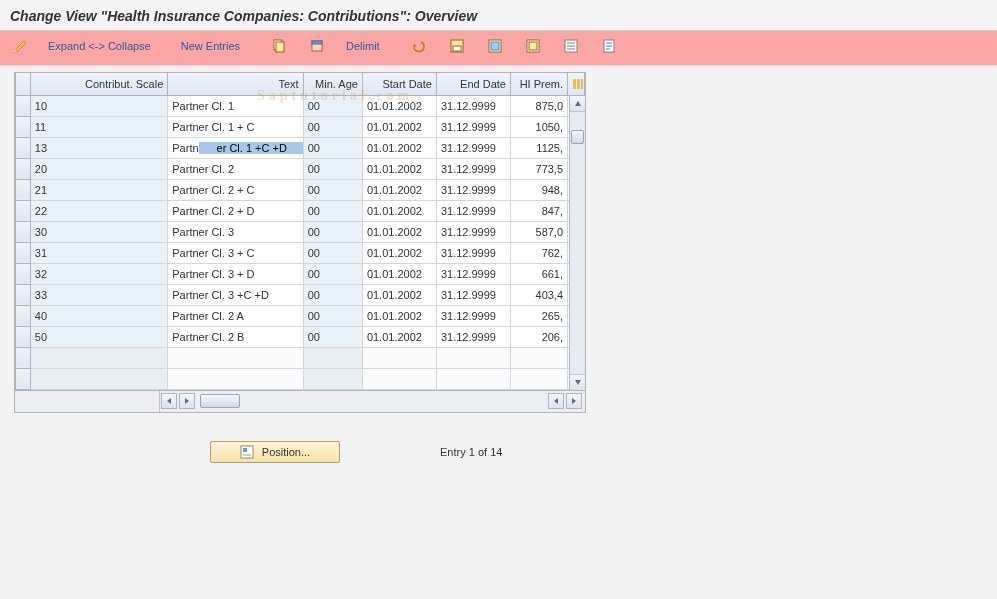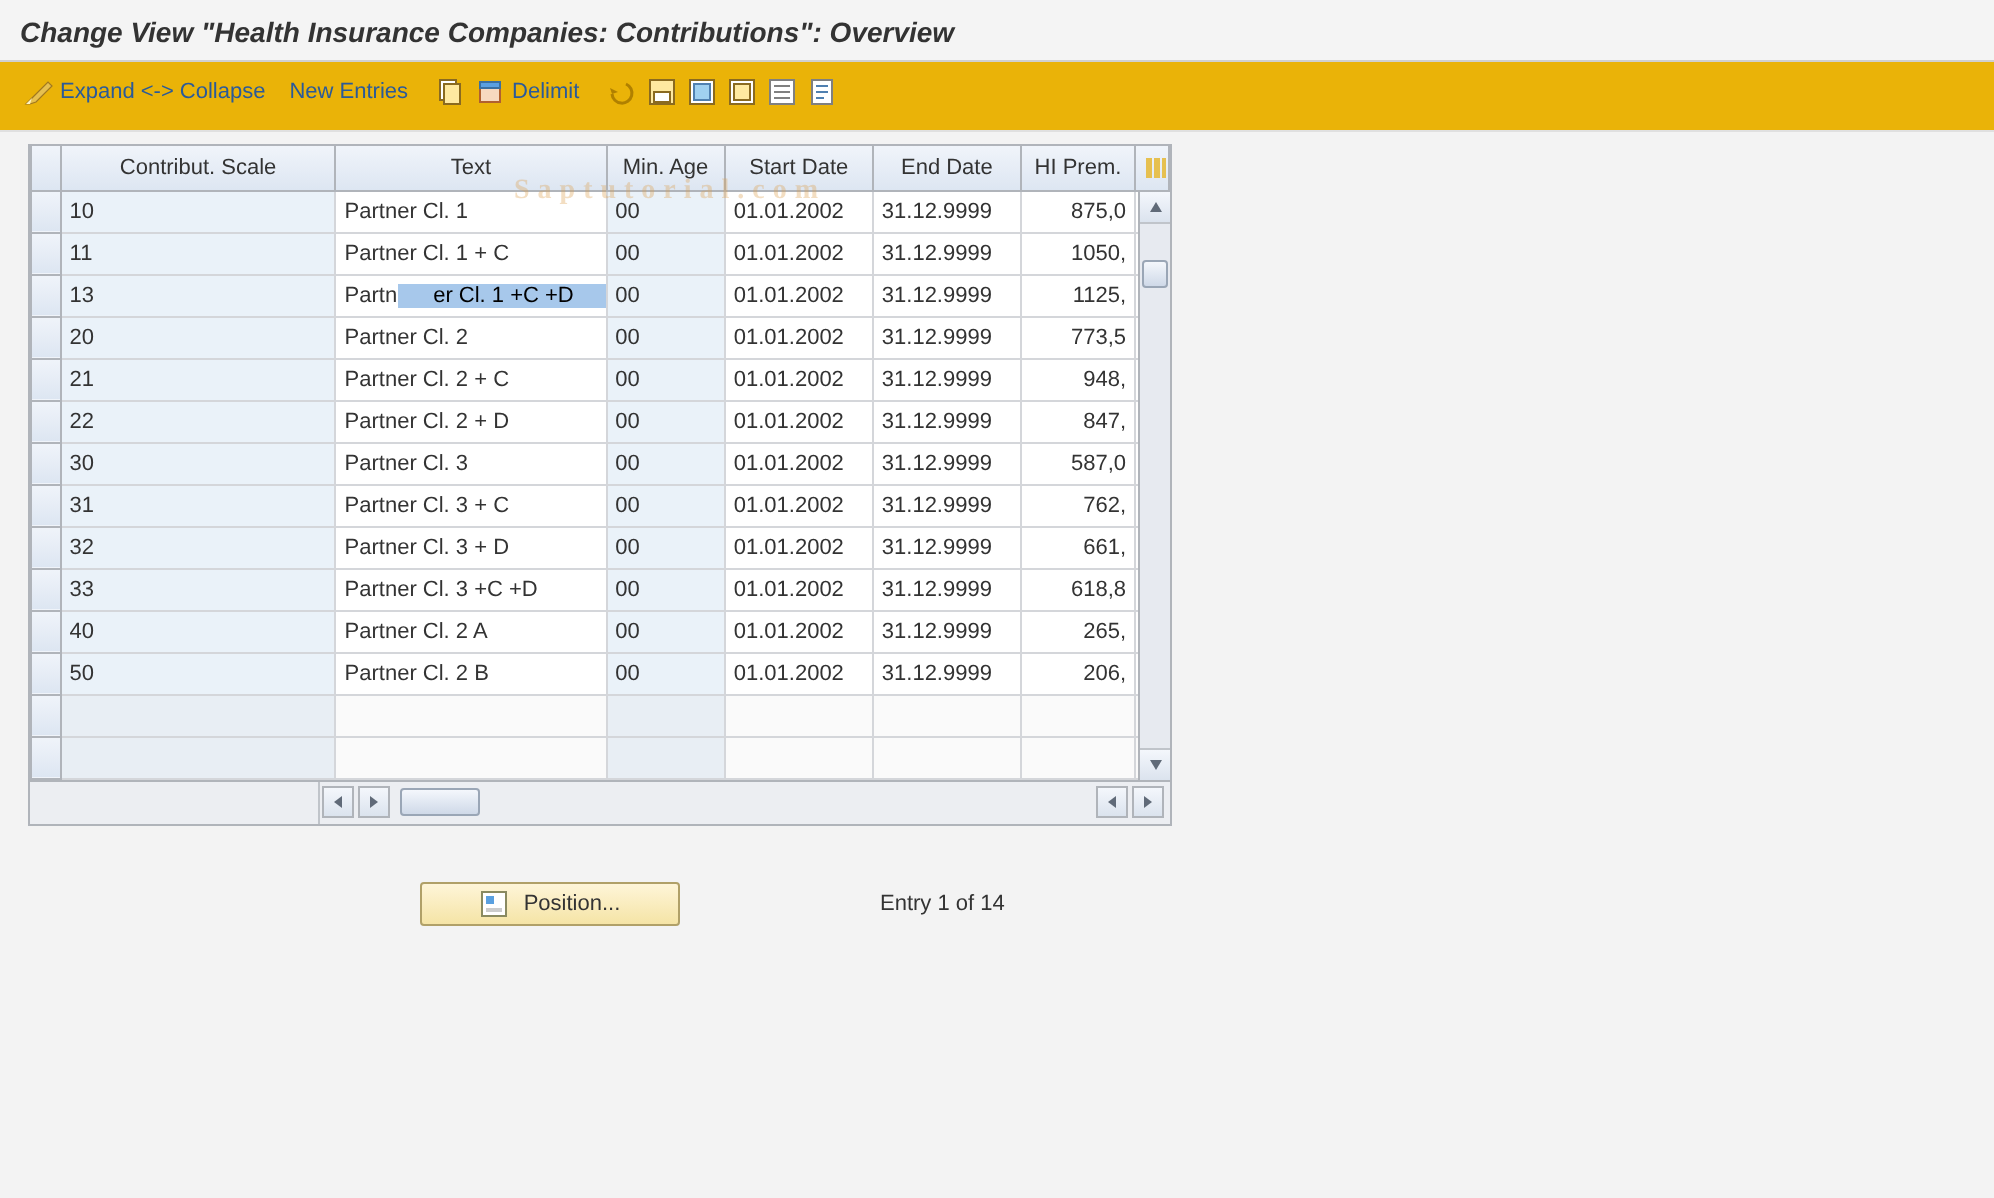"Expand <-> Collapse" .toolbar { background: #eab308 -> #fca5a5; gap: 2px -> 20px }
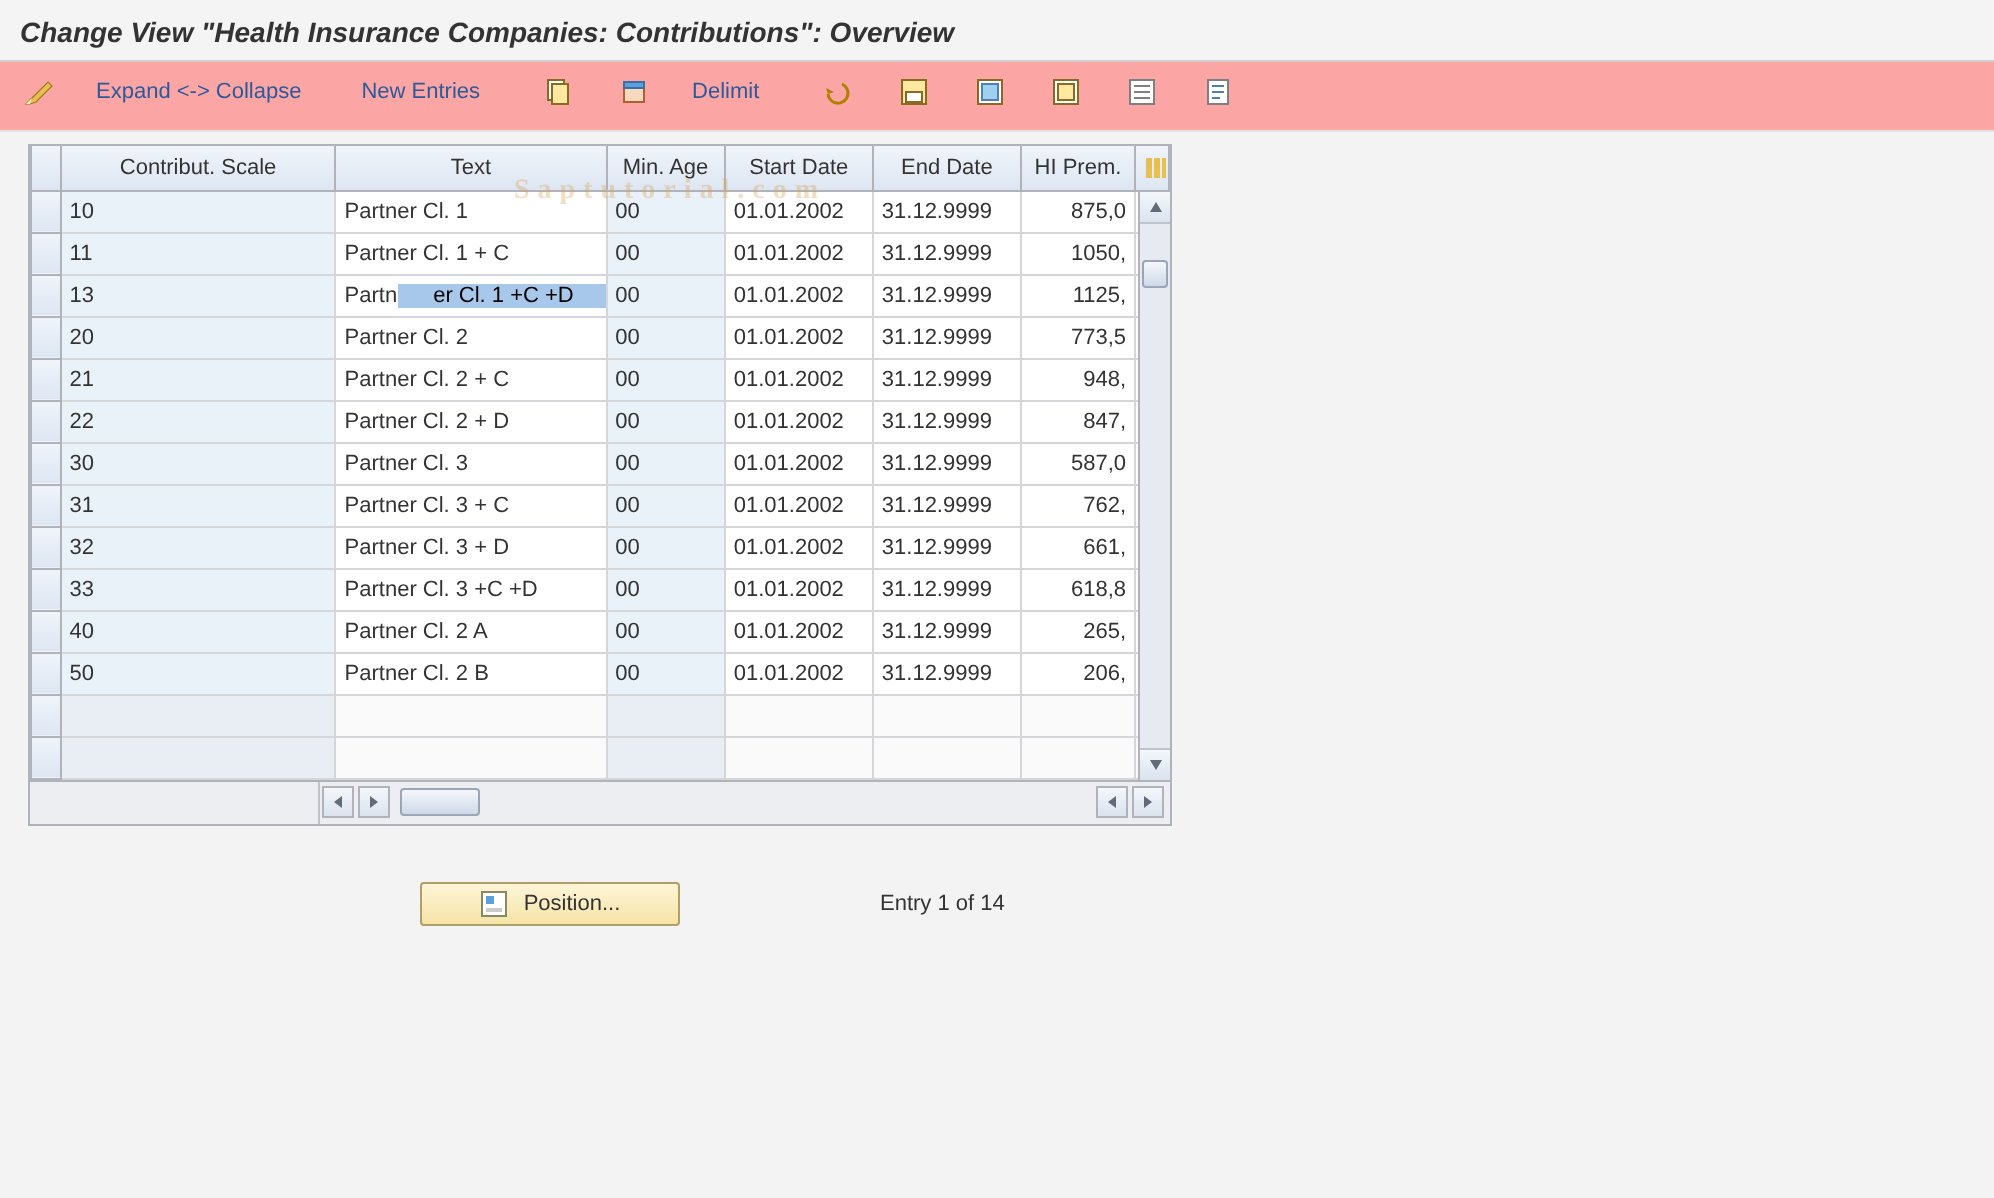"Contribut. Scale" .grid thead th { text-align: center -> right }
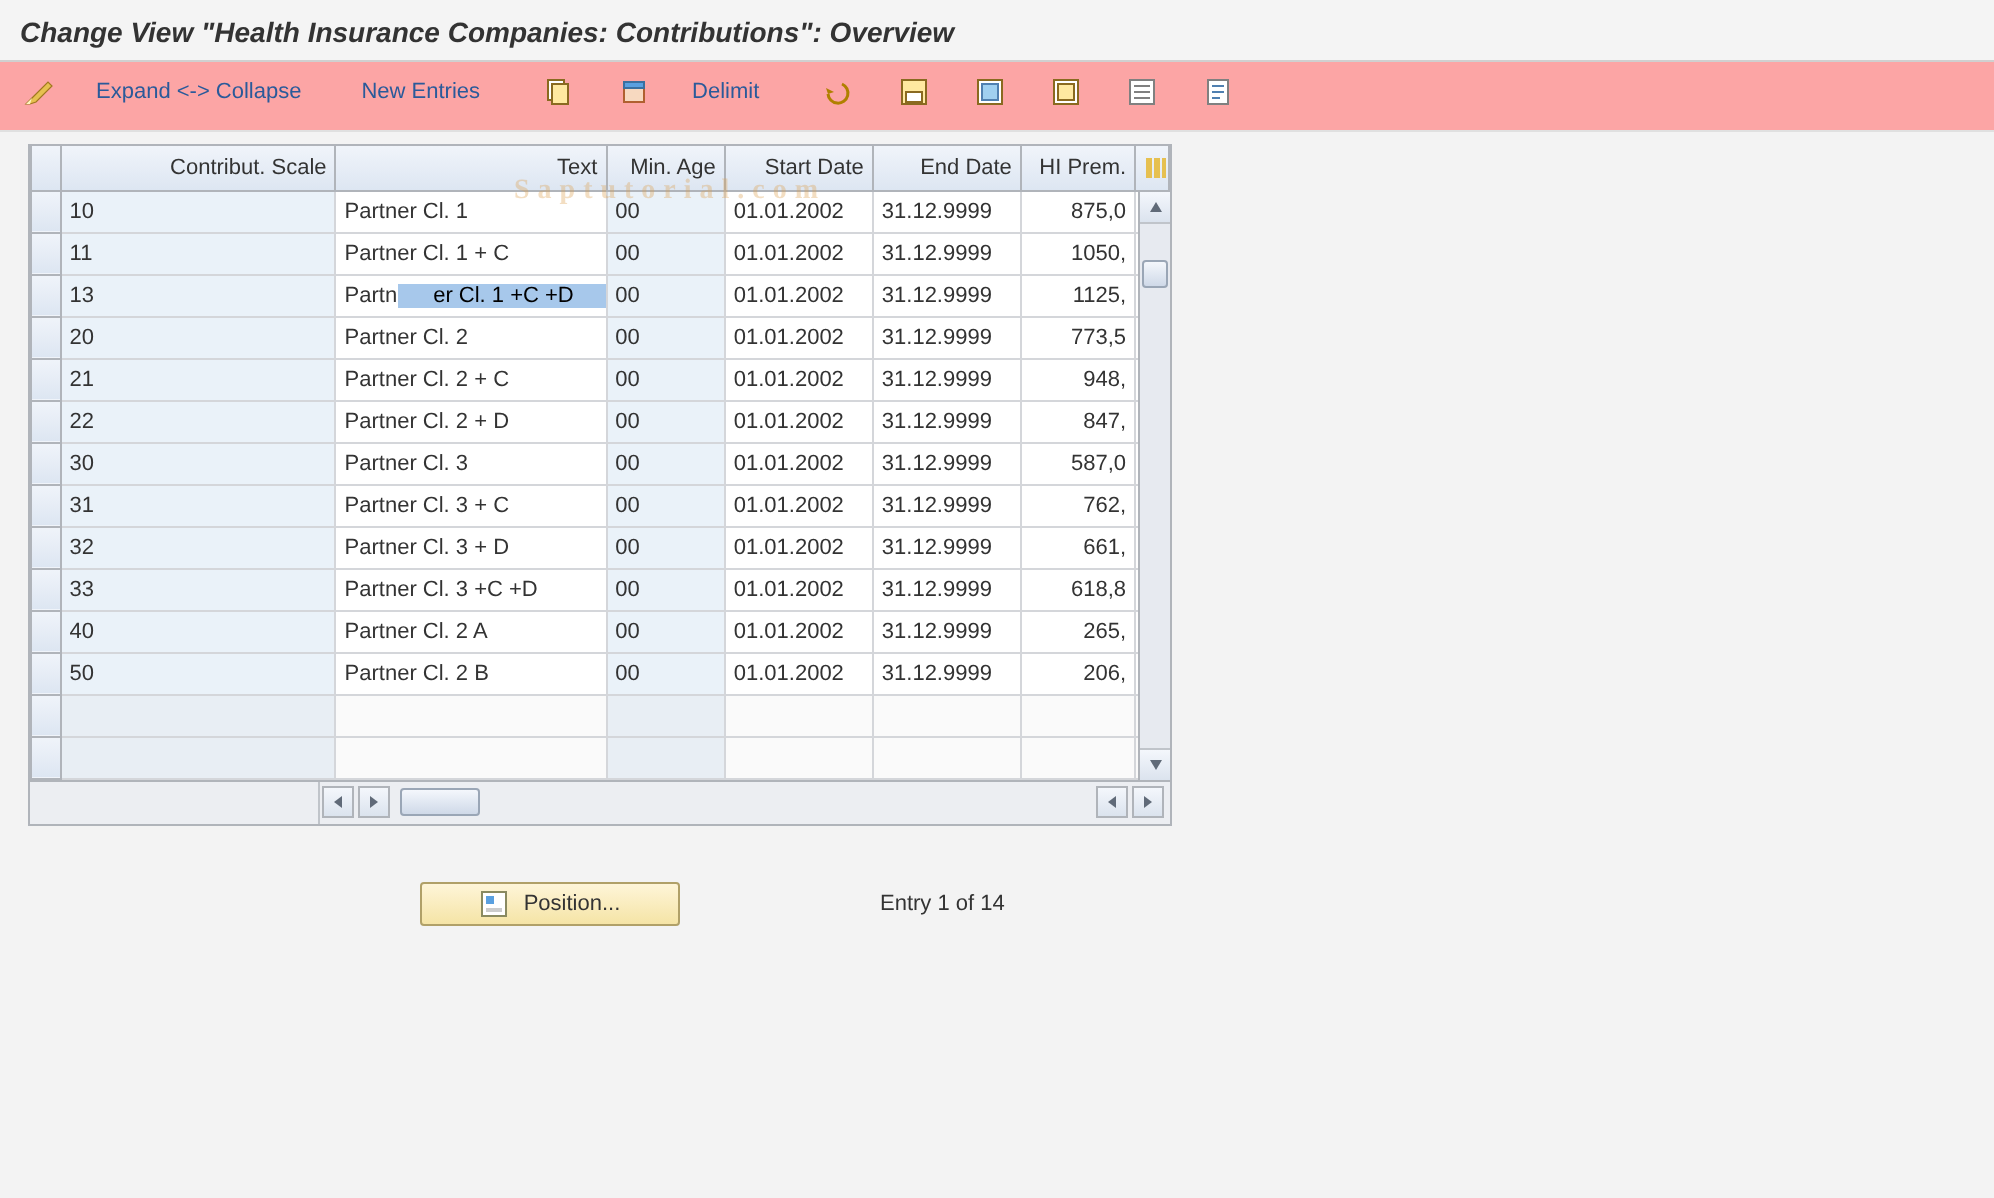"618,8" td.col-prem { text: 618,8 -> 403,4 }
